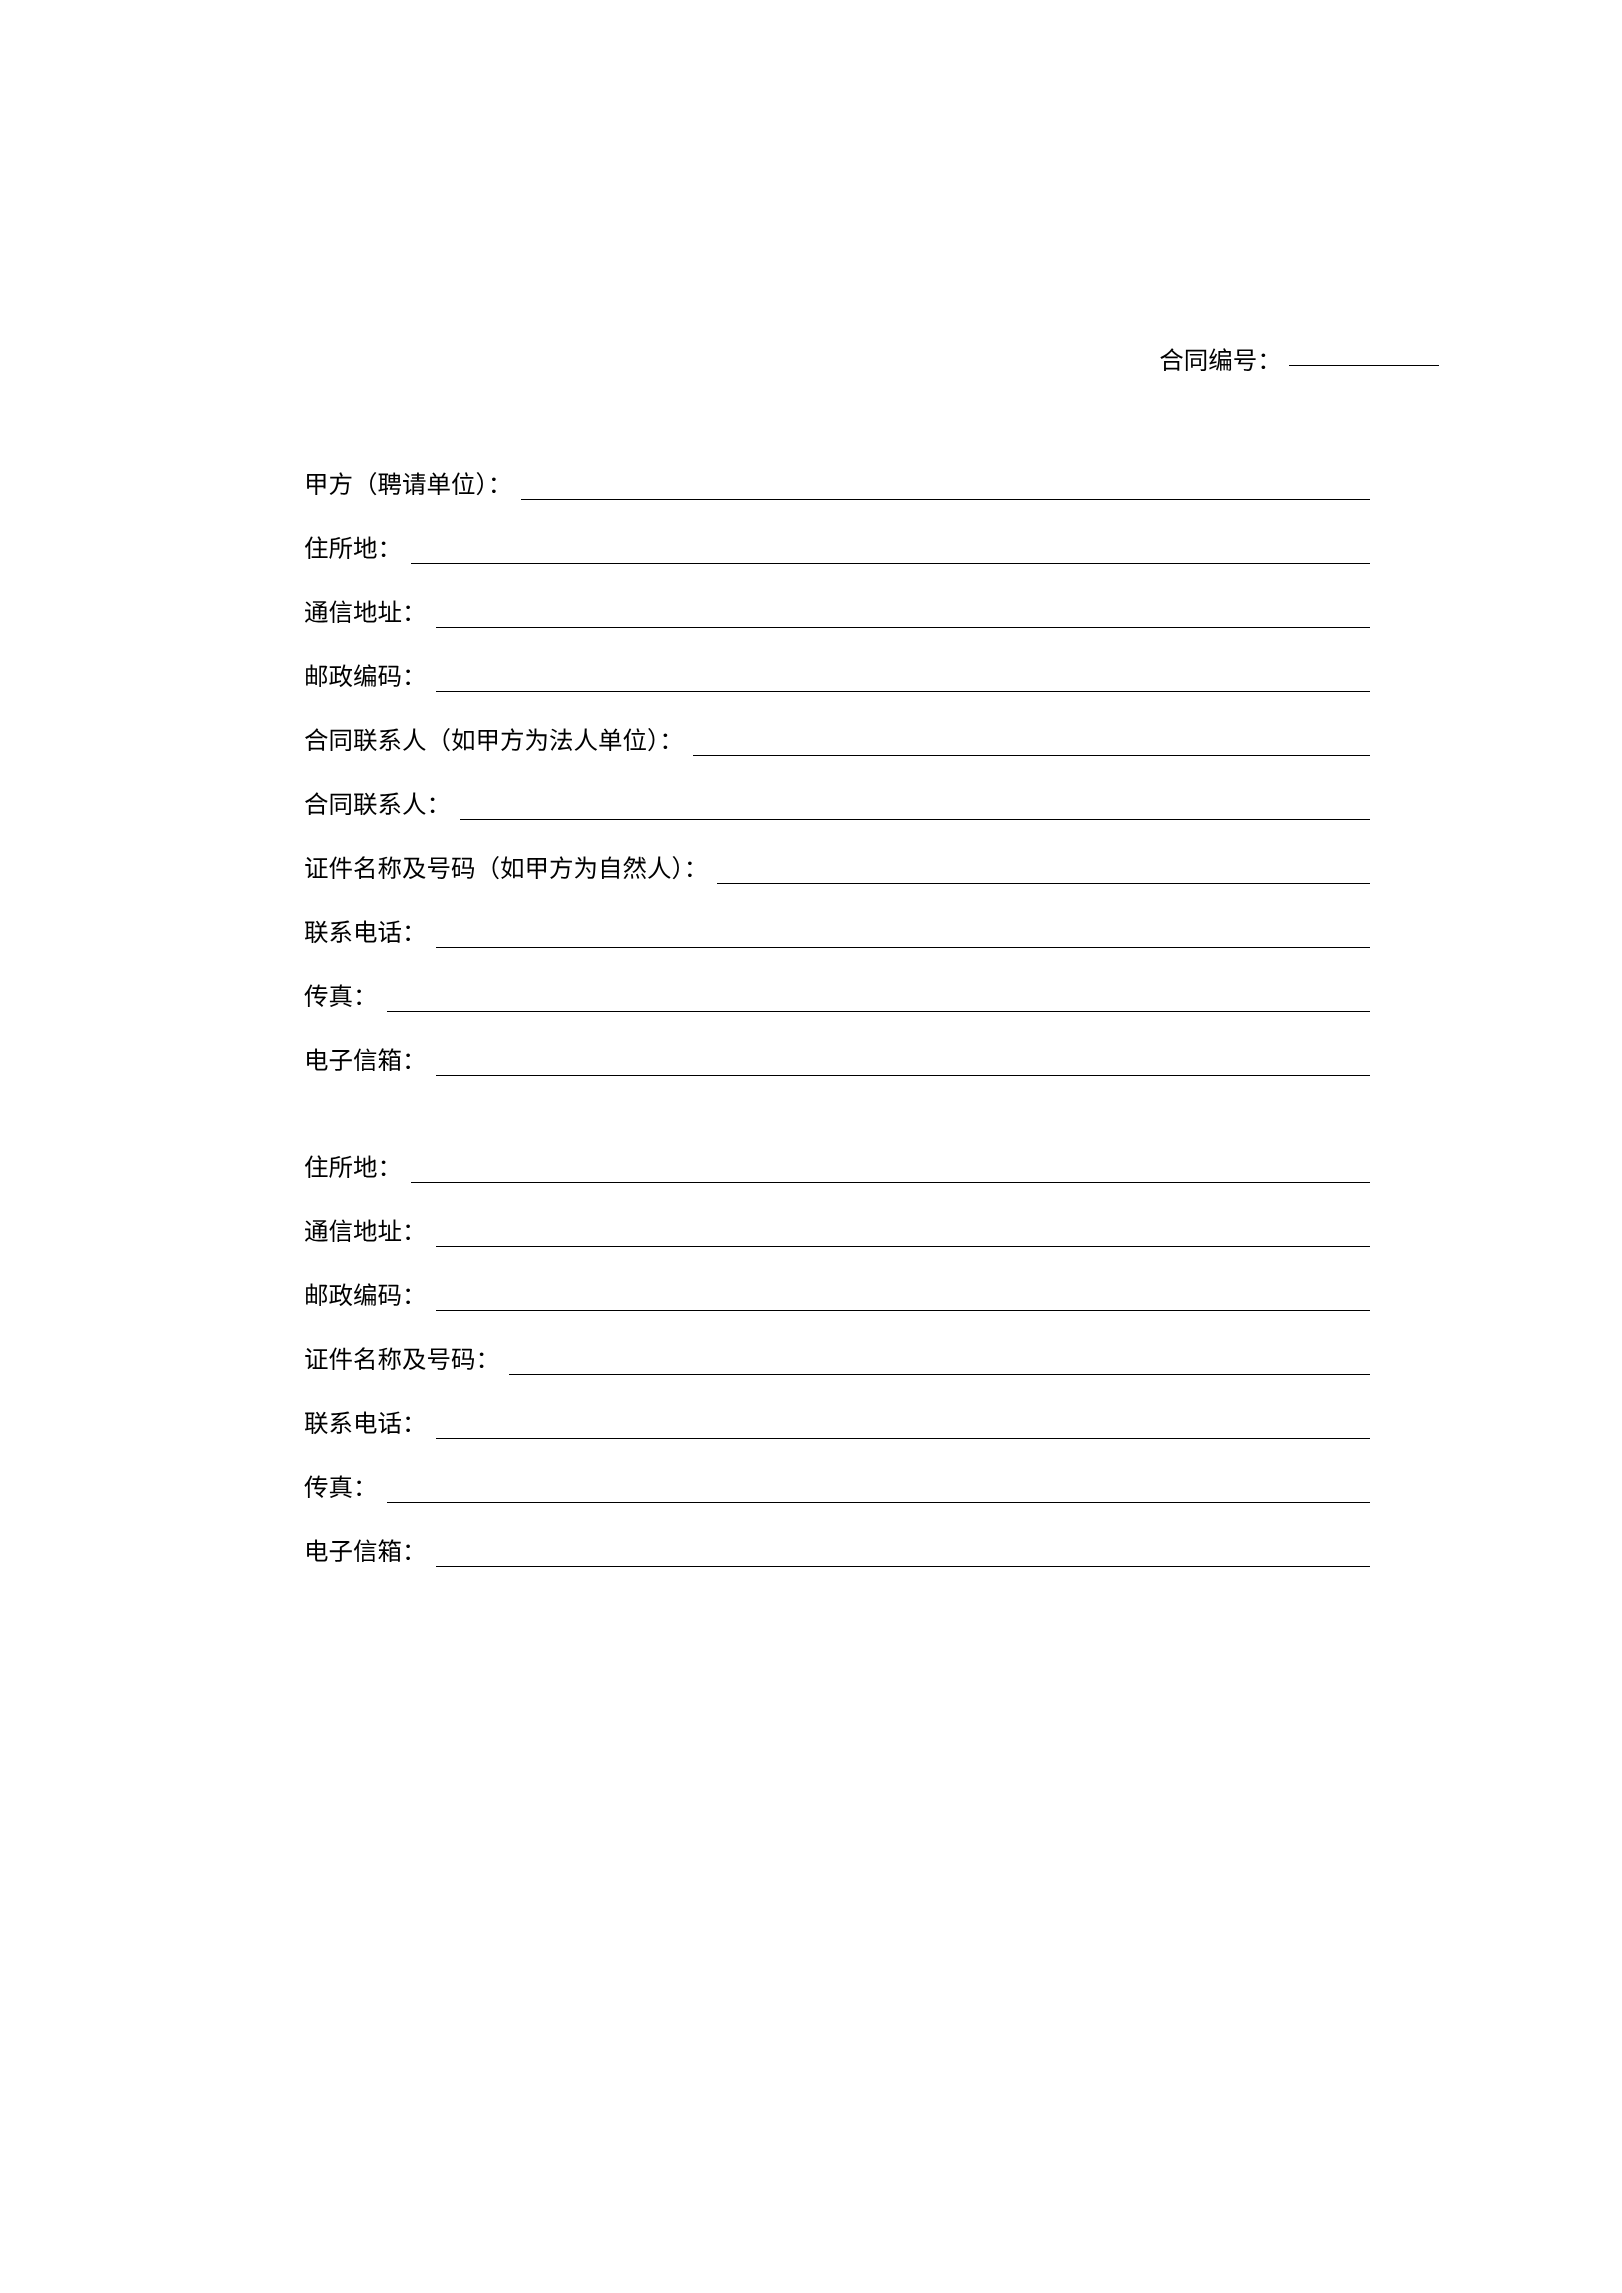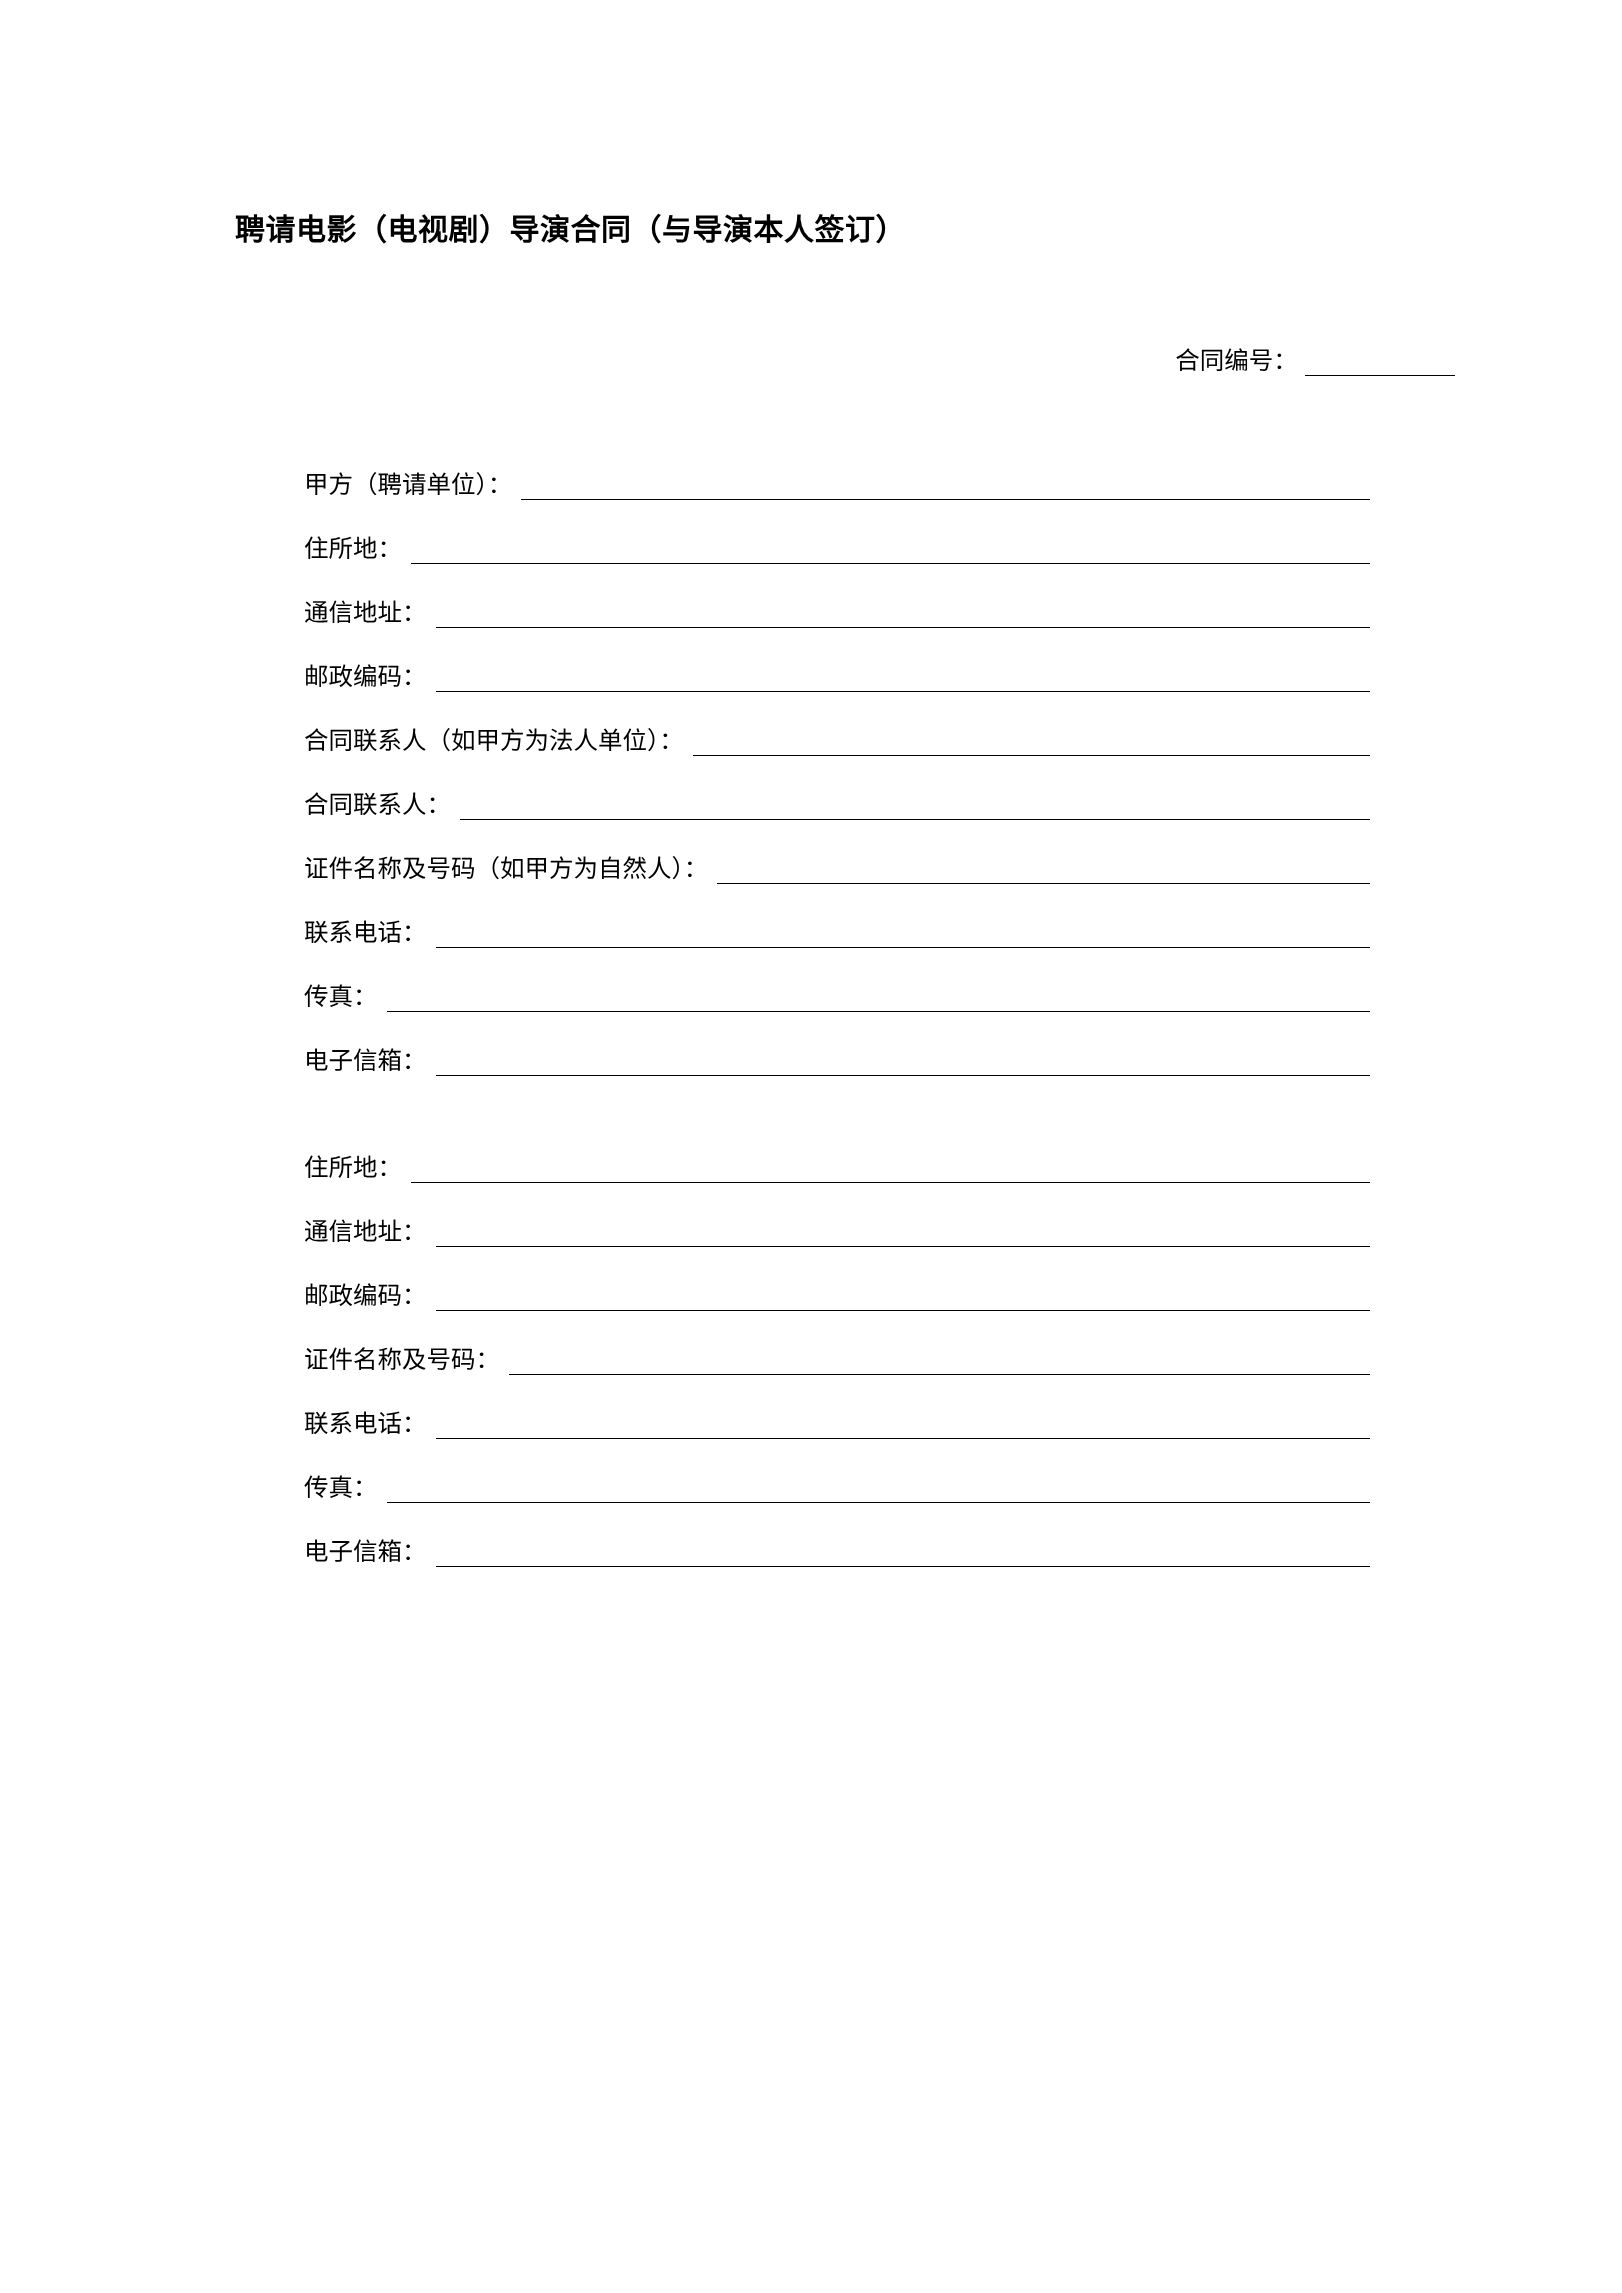"聘请电影（电视剧）导演合同（与导演本人签订）" div.doc-title { html: <div>聘请电影（电视剧）导演合同（与导演本人签订）</div> -> none }
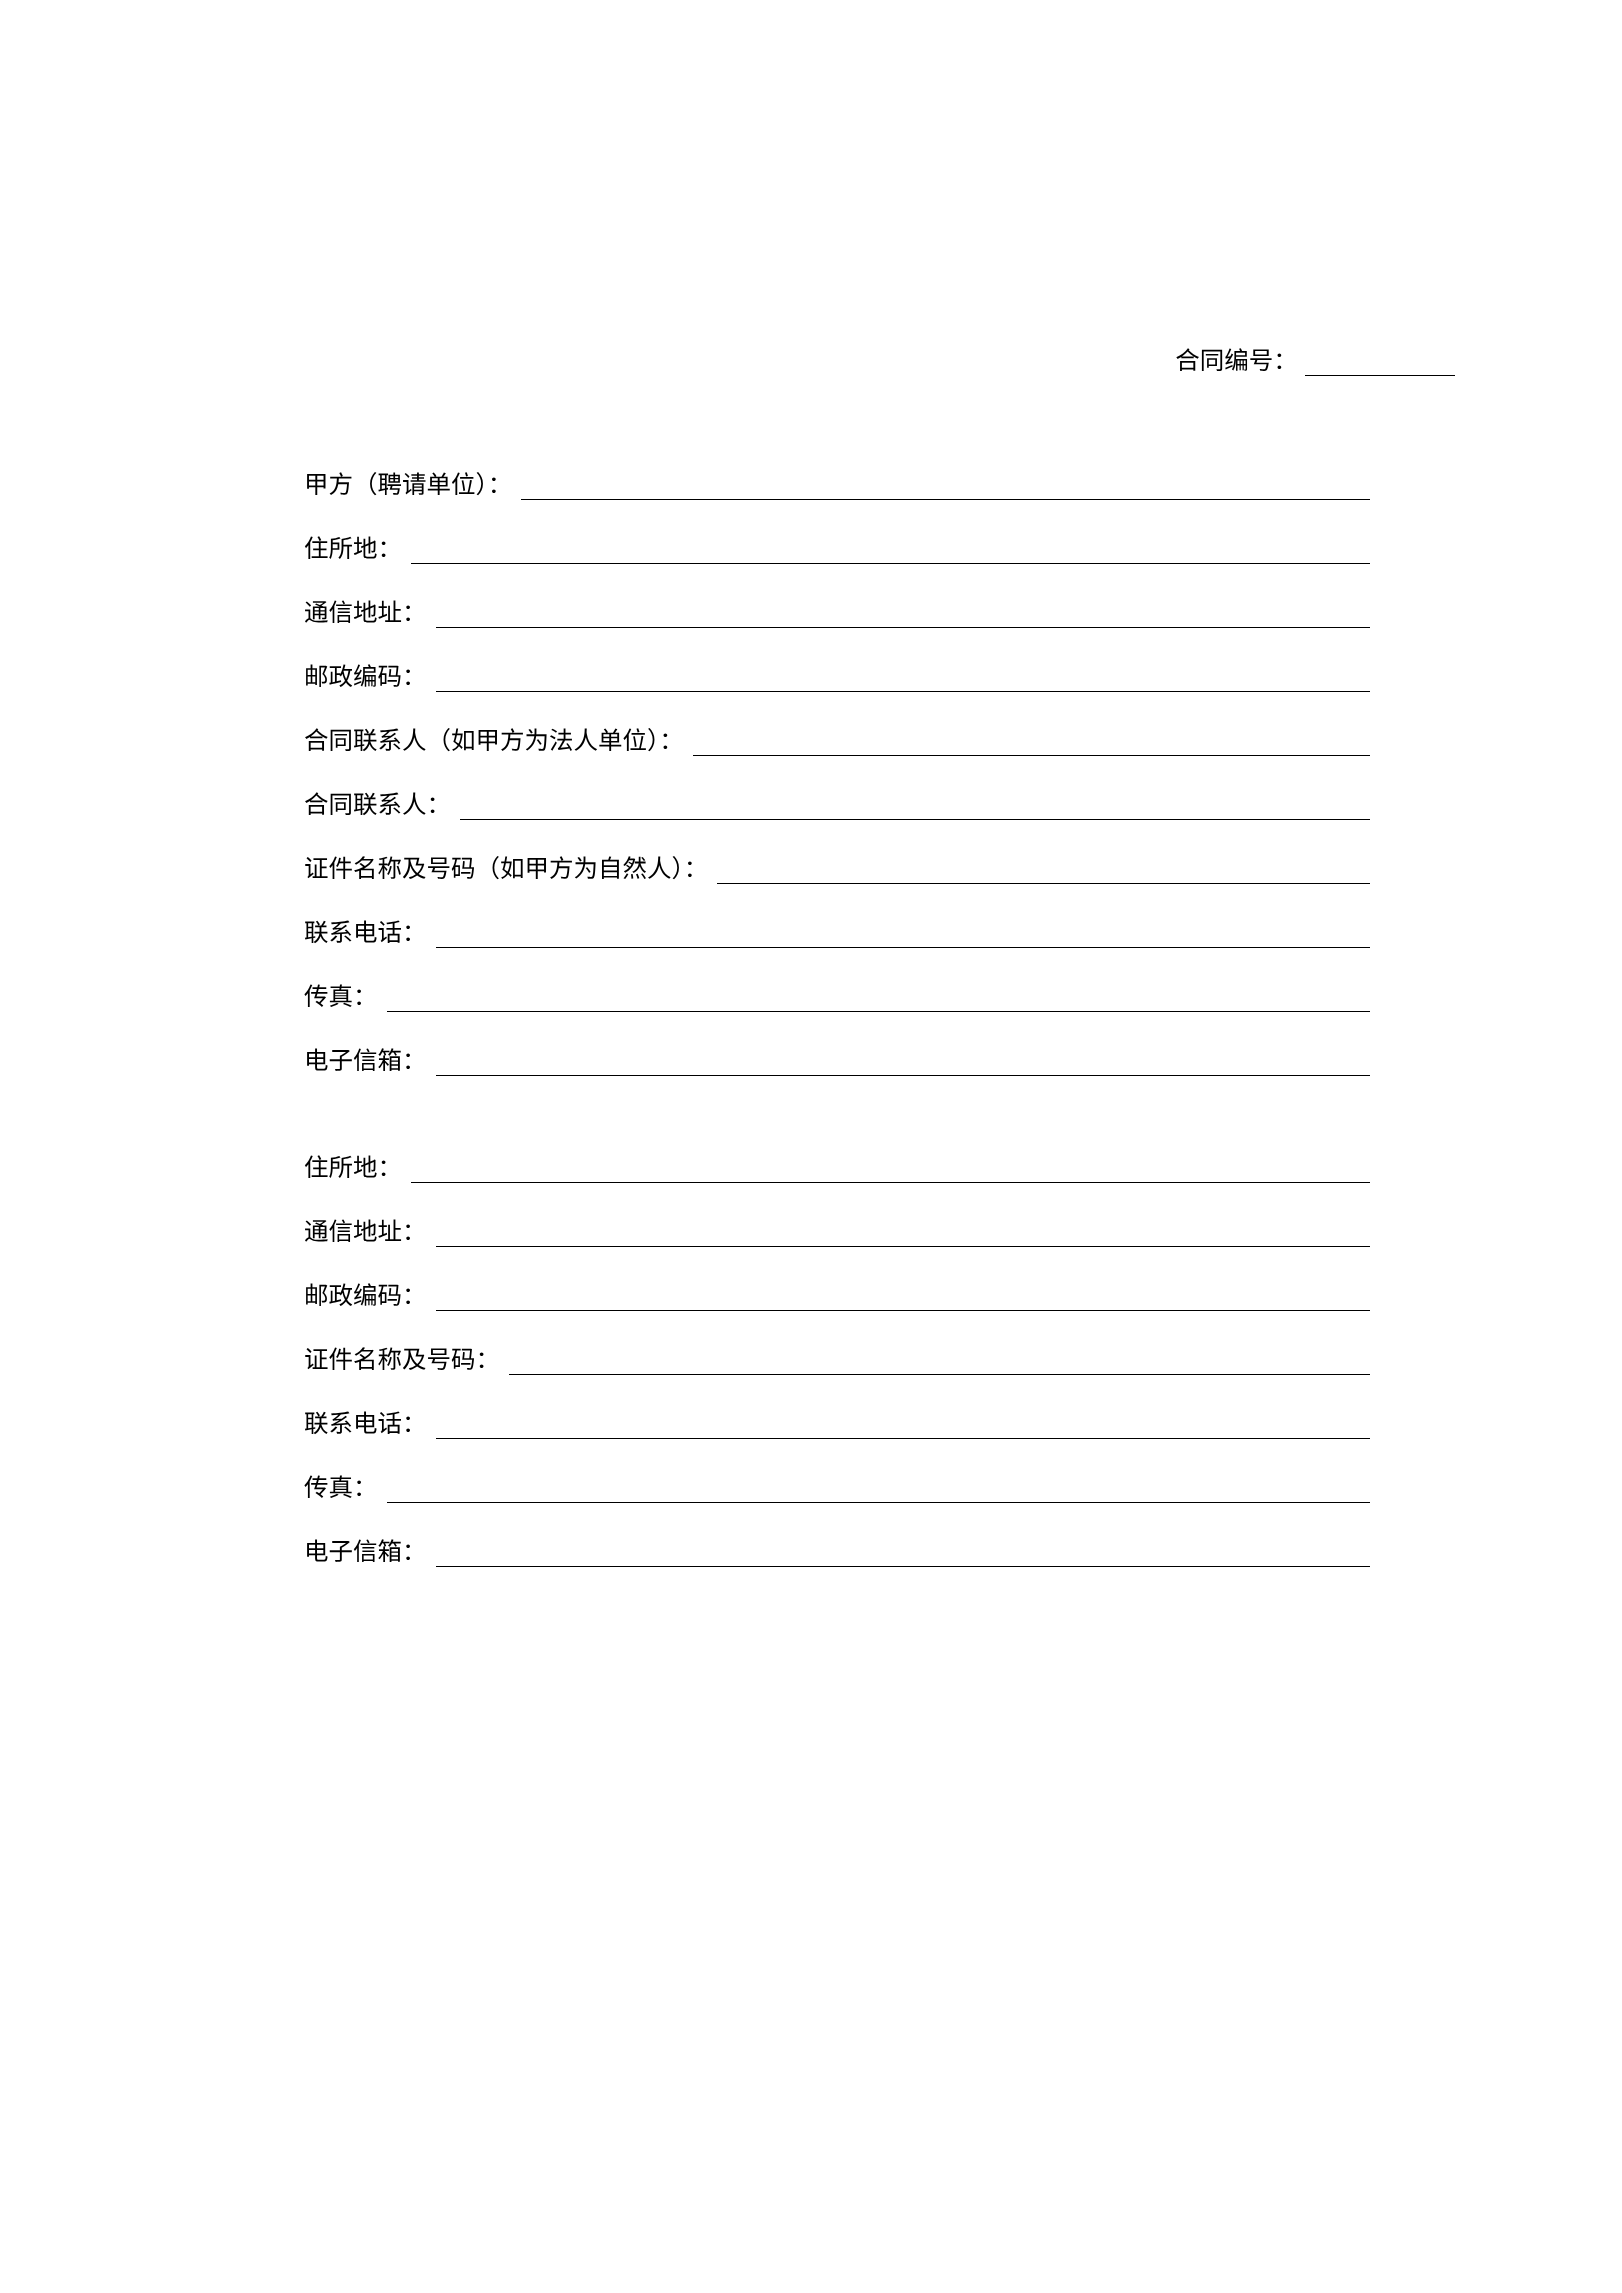"合同编号：" .contract-no { align-items: flex-end -> flex-start; right: 168px -> 184px }
